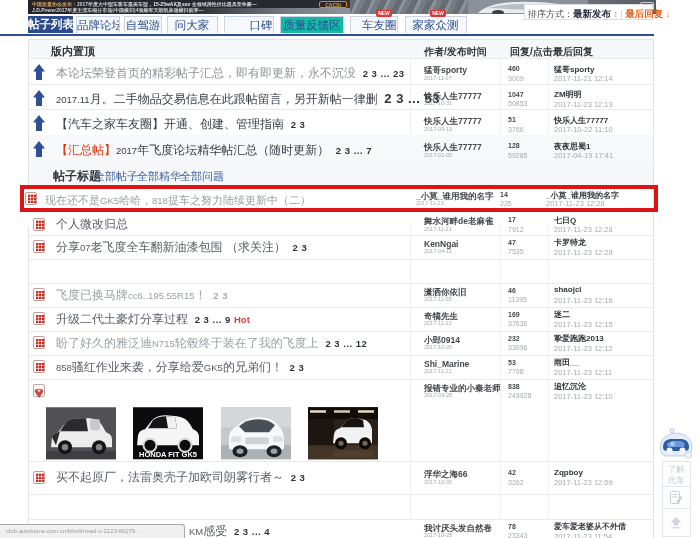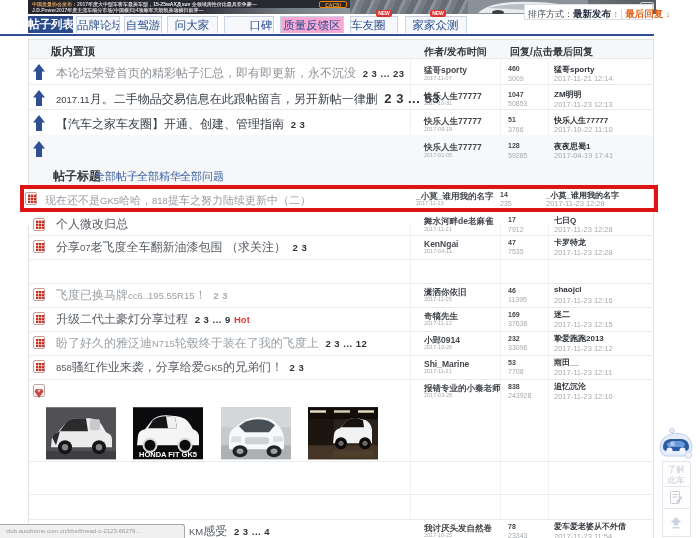"质量反馈区" div.abs { background: #f9a8d4 -> #14b8a6 }
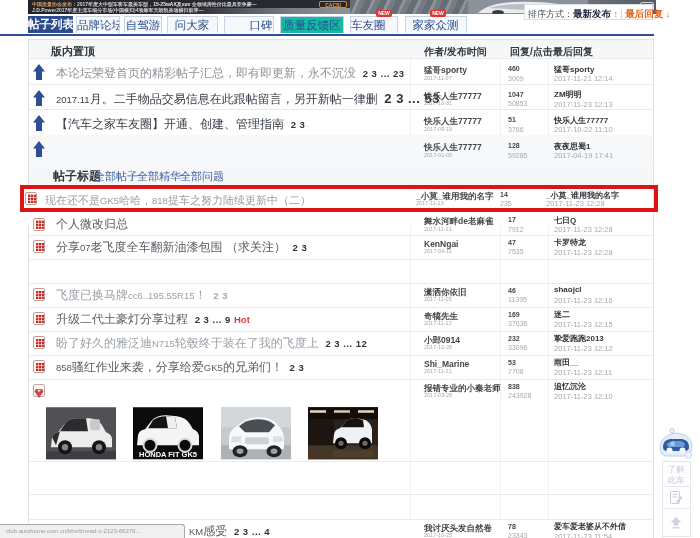"车友圈" div.abs { text-align: left -> right }
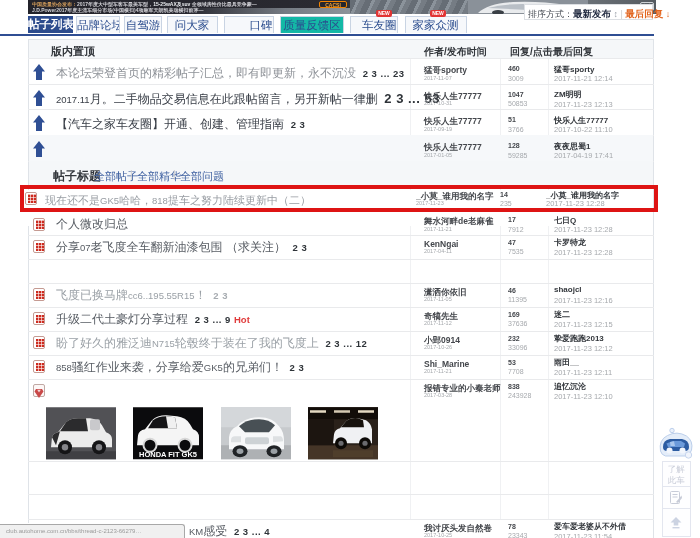"【汇总帖】2017年飞度论坛精华帖汇总（随时更新） 2 3 ... 7" span.abs { html: none -> <span><span>【汇总帖】</span><i>2017</i>年飞度论坛精华帖汇总（随时更新）&nbsp;&nbsp;<span>2 3 ... 7</span></span> }
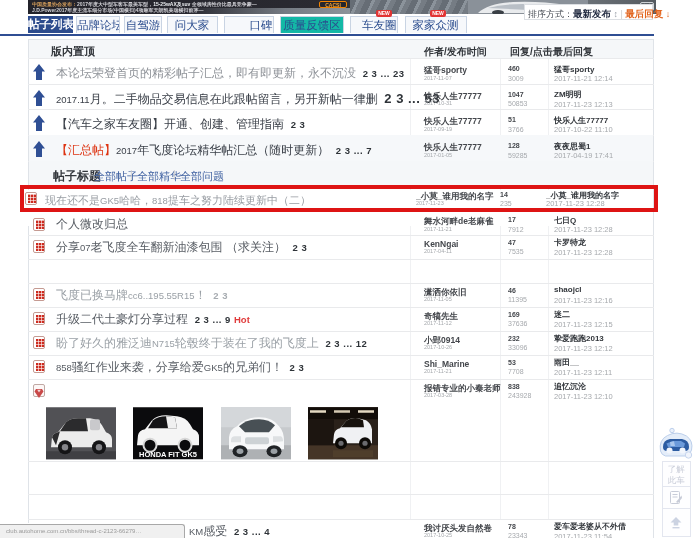"买不起原厂，法雷奥壳子加欧司朗雾行者～ 2 3" div.abs { html: none -> <div> <span> <b></b> </span> <span>买不起原厂，法雷奥壳子加欧司朗雾行者～&nbsp;&nbsp;<span>2 3</span></span> <span>浮华之海66</span> <span>2017-10-05</span> <span>42</span> <span>3262</span> <span>Zqpboy</span> <span>2017-11-23 12:09</span> </div> }
